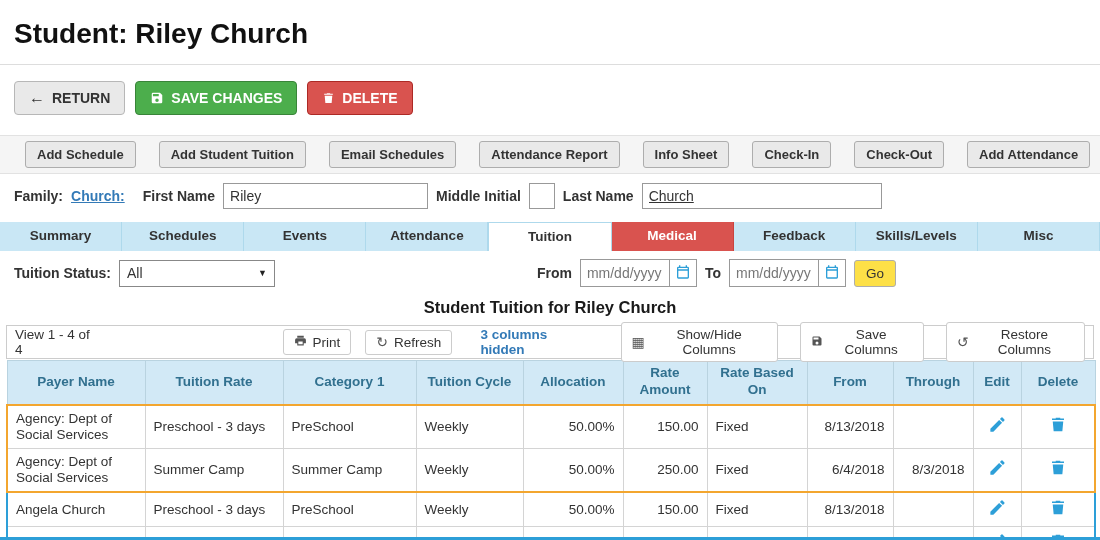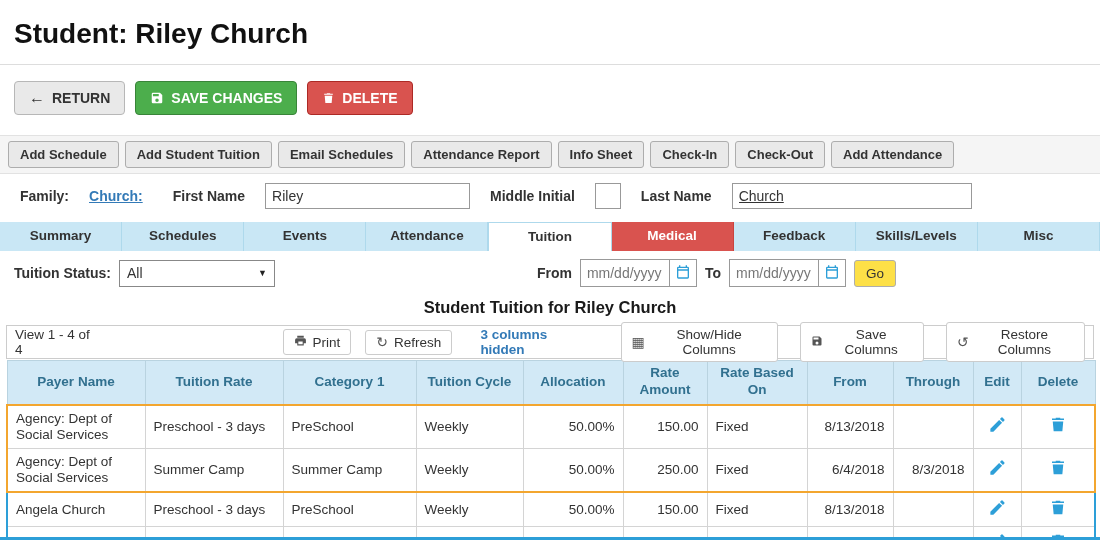"Add Schedule" .nav-btn { margin-left: none -> 17px }
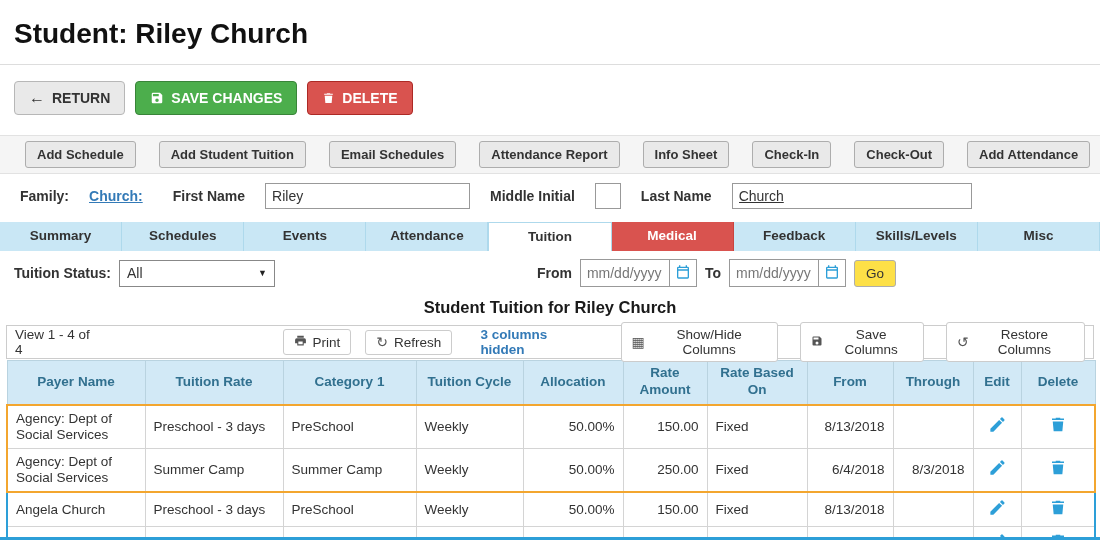"Family:" .form-row { gap: 20px -> 8px; padding: 9px 20px -> 9px 14px }
